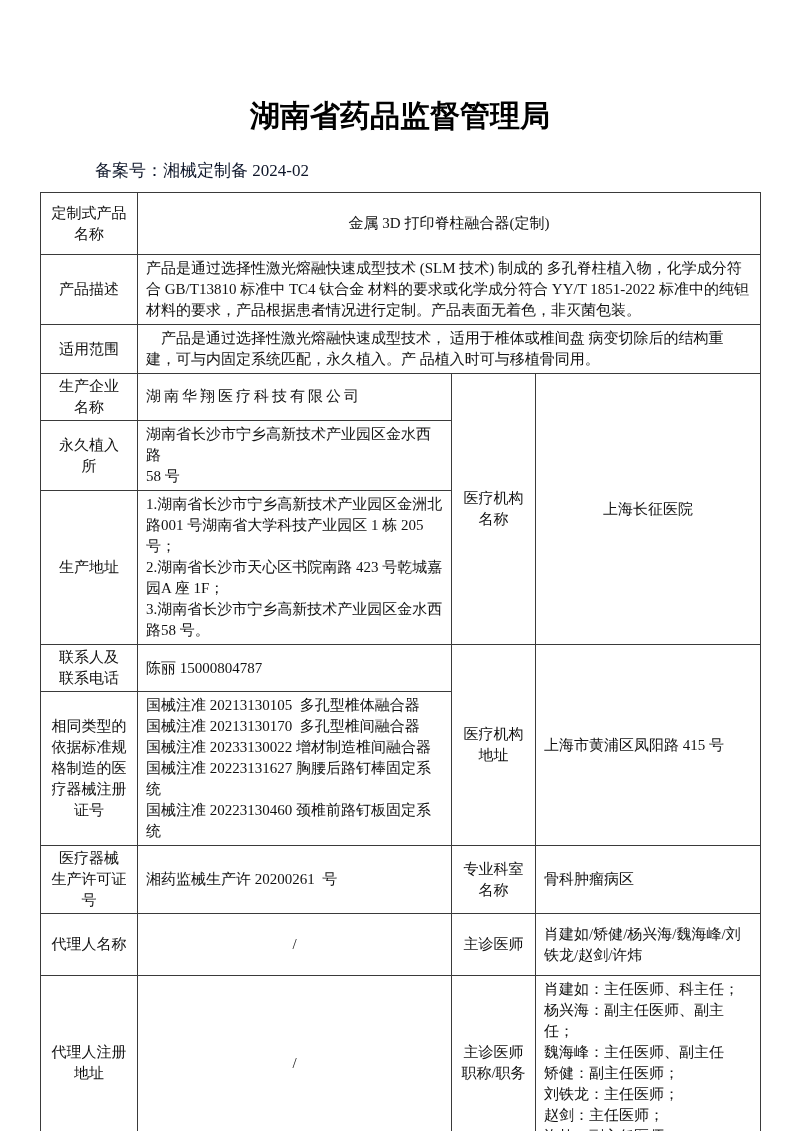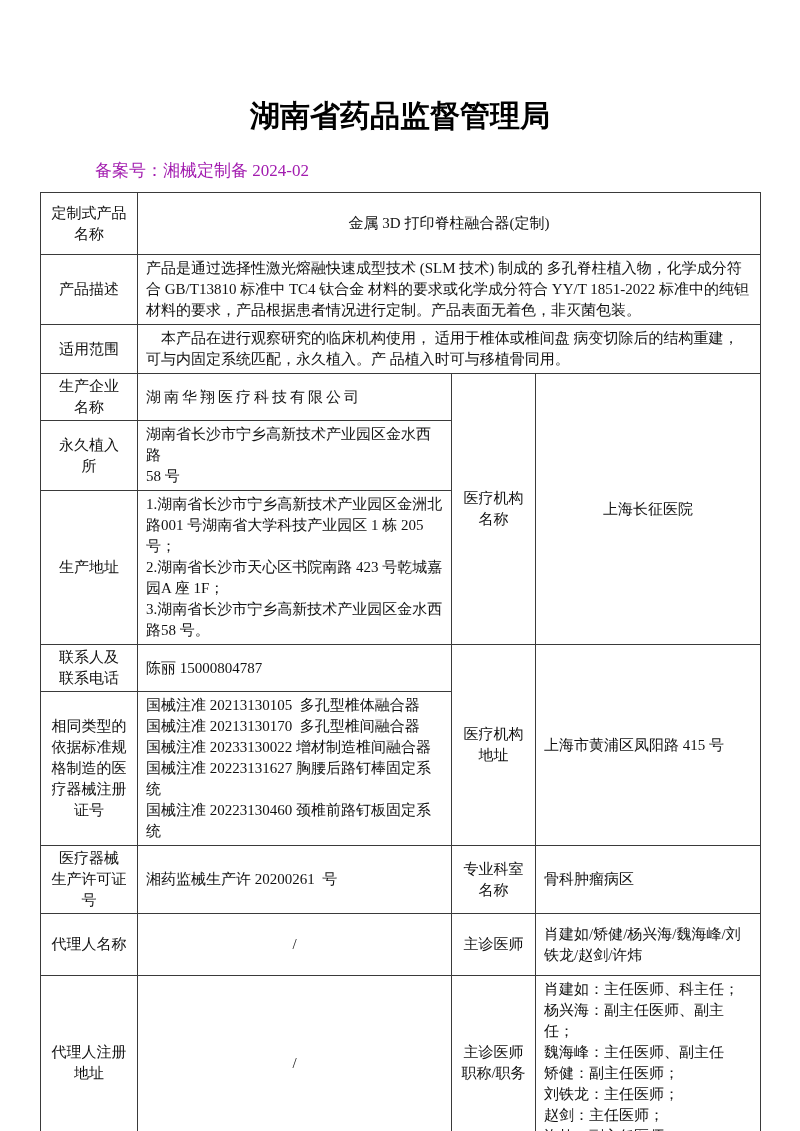"备案号：湘械定制备 2024-02" .record-no { color: #a21caf -> #0f172a }
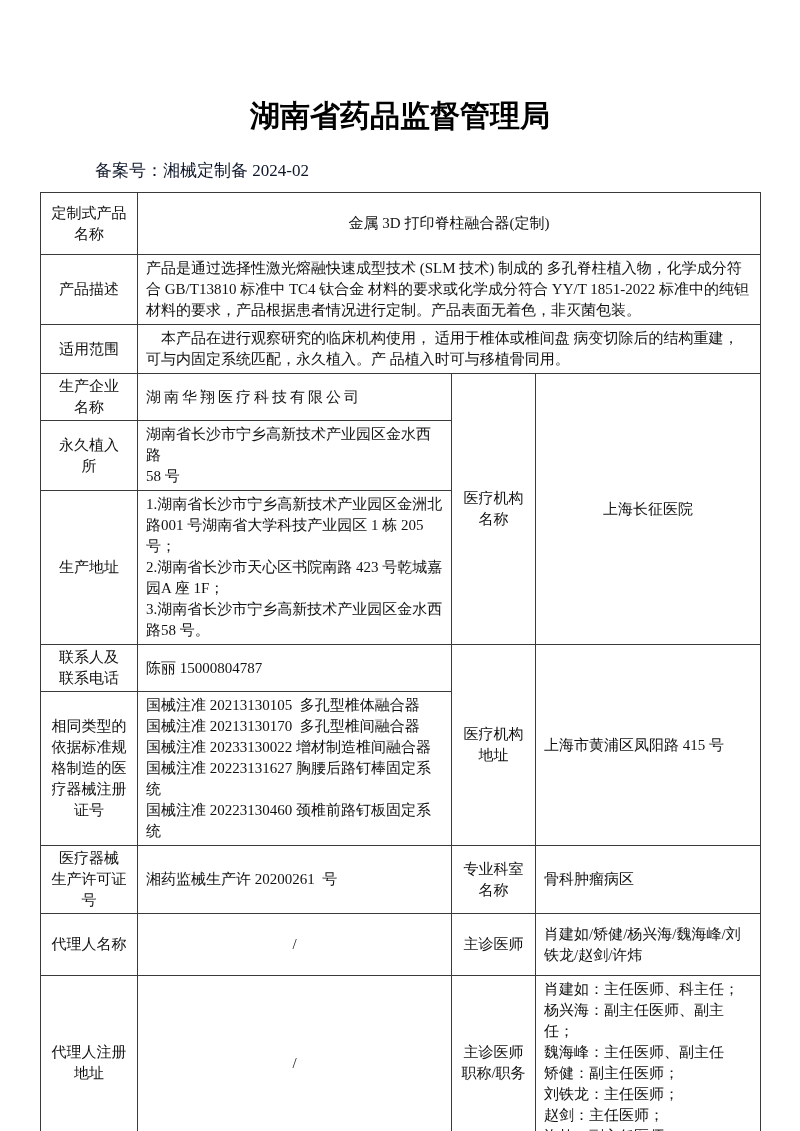"本产品在进行观察研究的临床机构使用， 适用于椎体或椎间盘" td.val { text: 本产品在进行观察研究的临床机构使用 -> 产品是通过选择性激光熔融快速成型技术 }
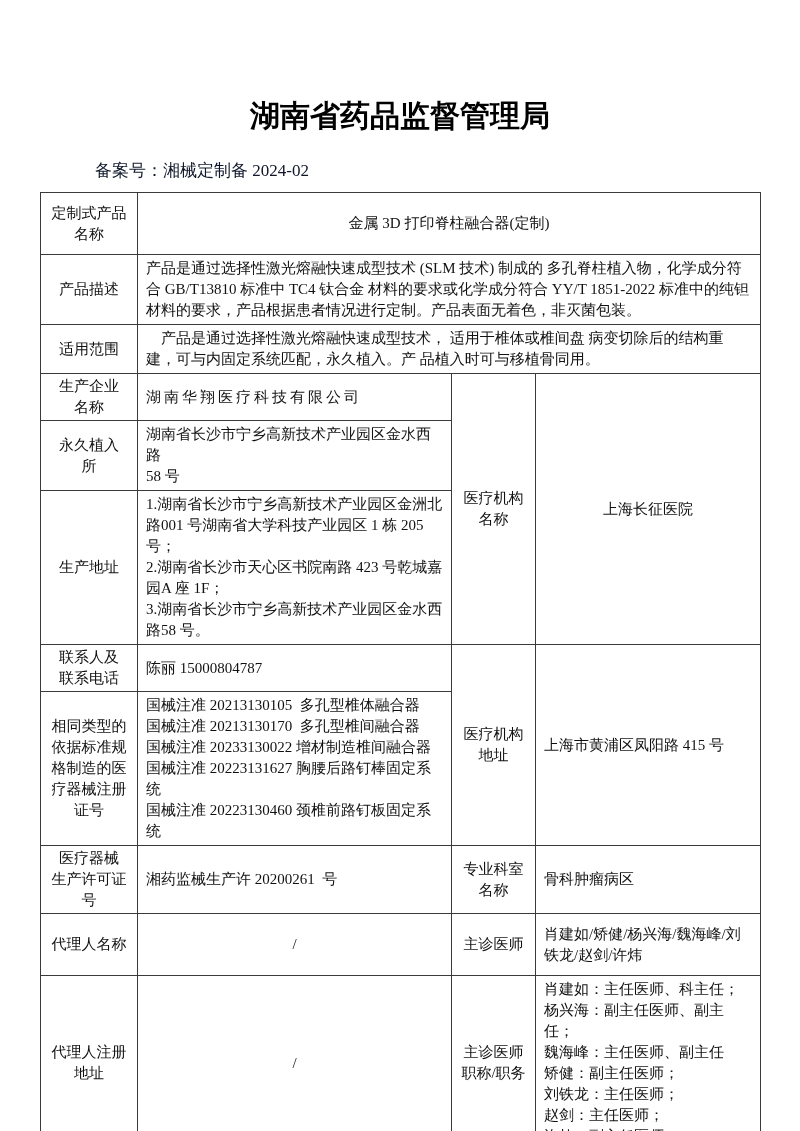"湖南华翔医疗科技有限公司" td.spaced { font-family: none -> Liberation Mono, monospace }
